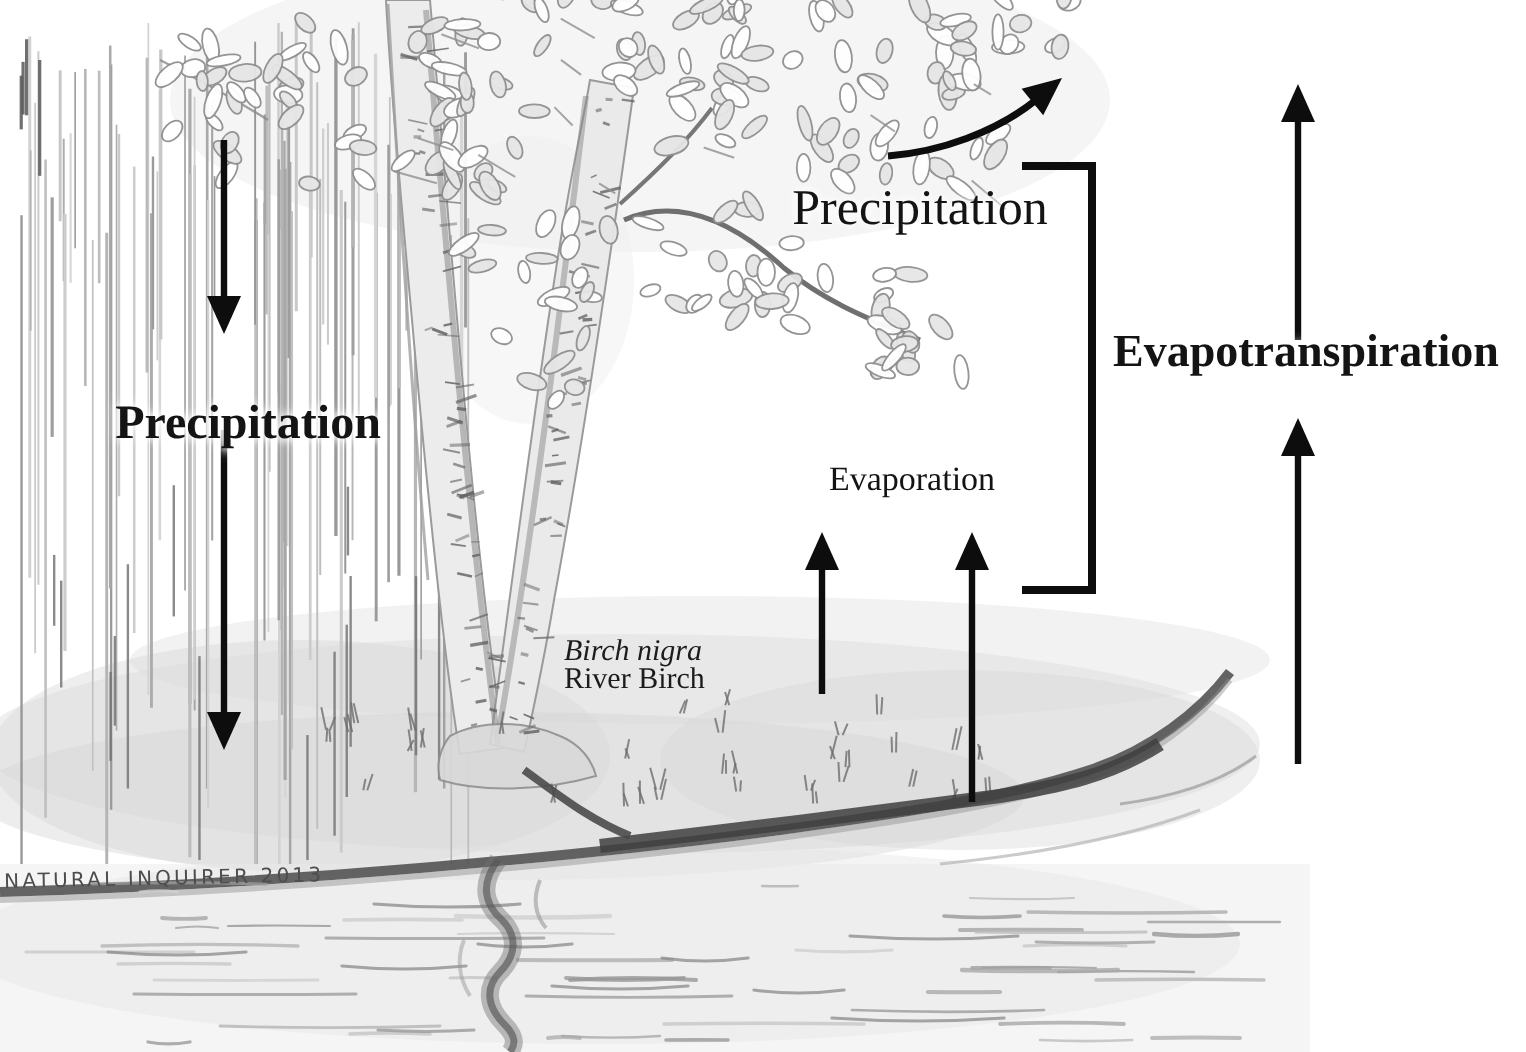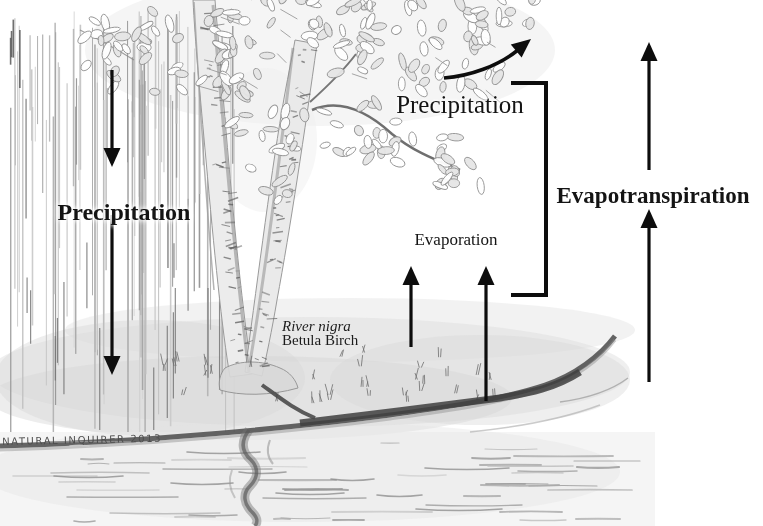"Evapotranspiration" .lbl-et { top: 184px -> 164px }
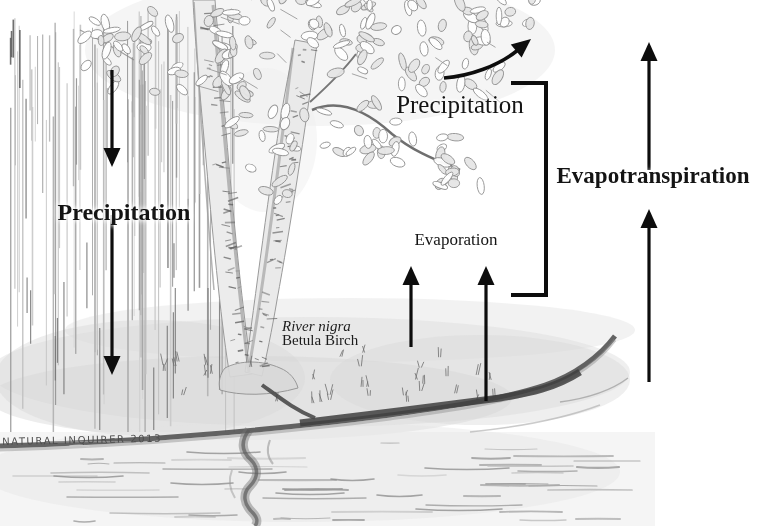"River nigra" div.latin { text: River -> Birch }
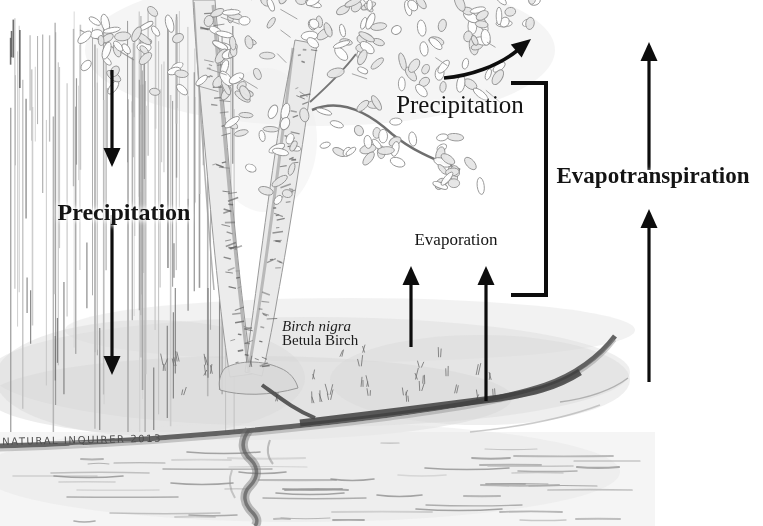"Betula Birch" div { text: Betula -> River }
